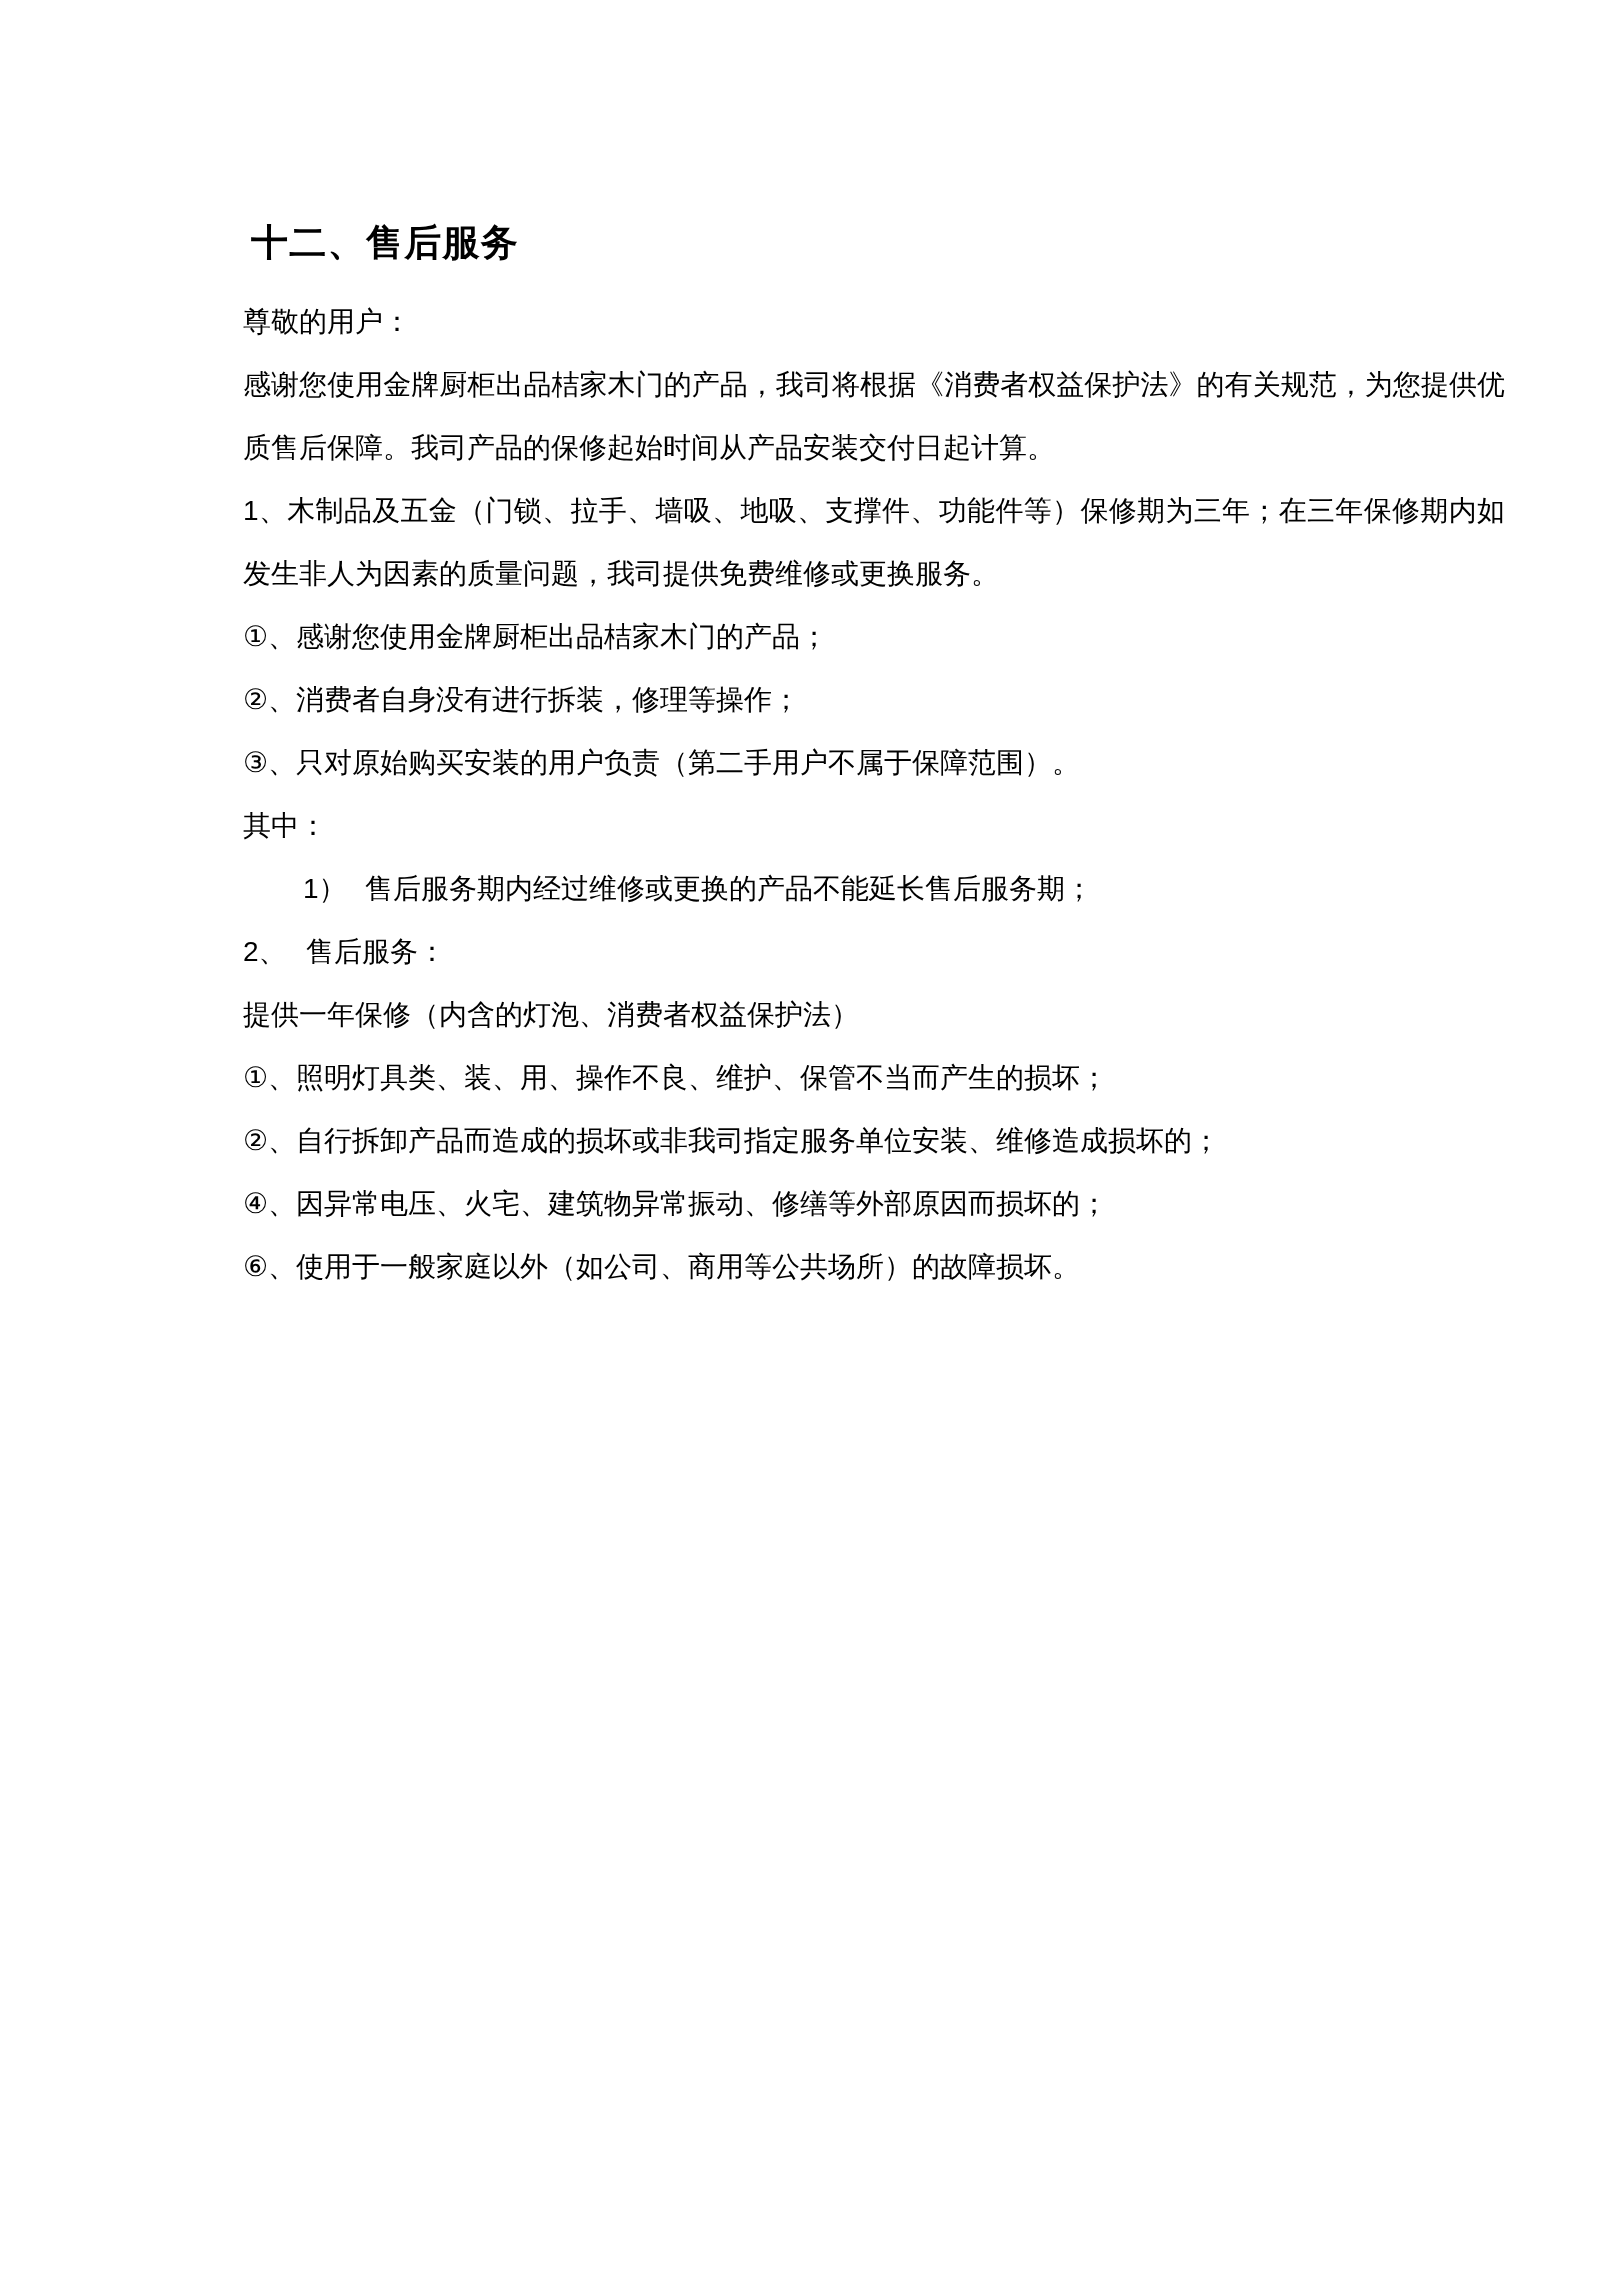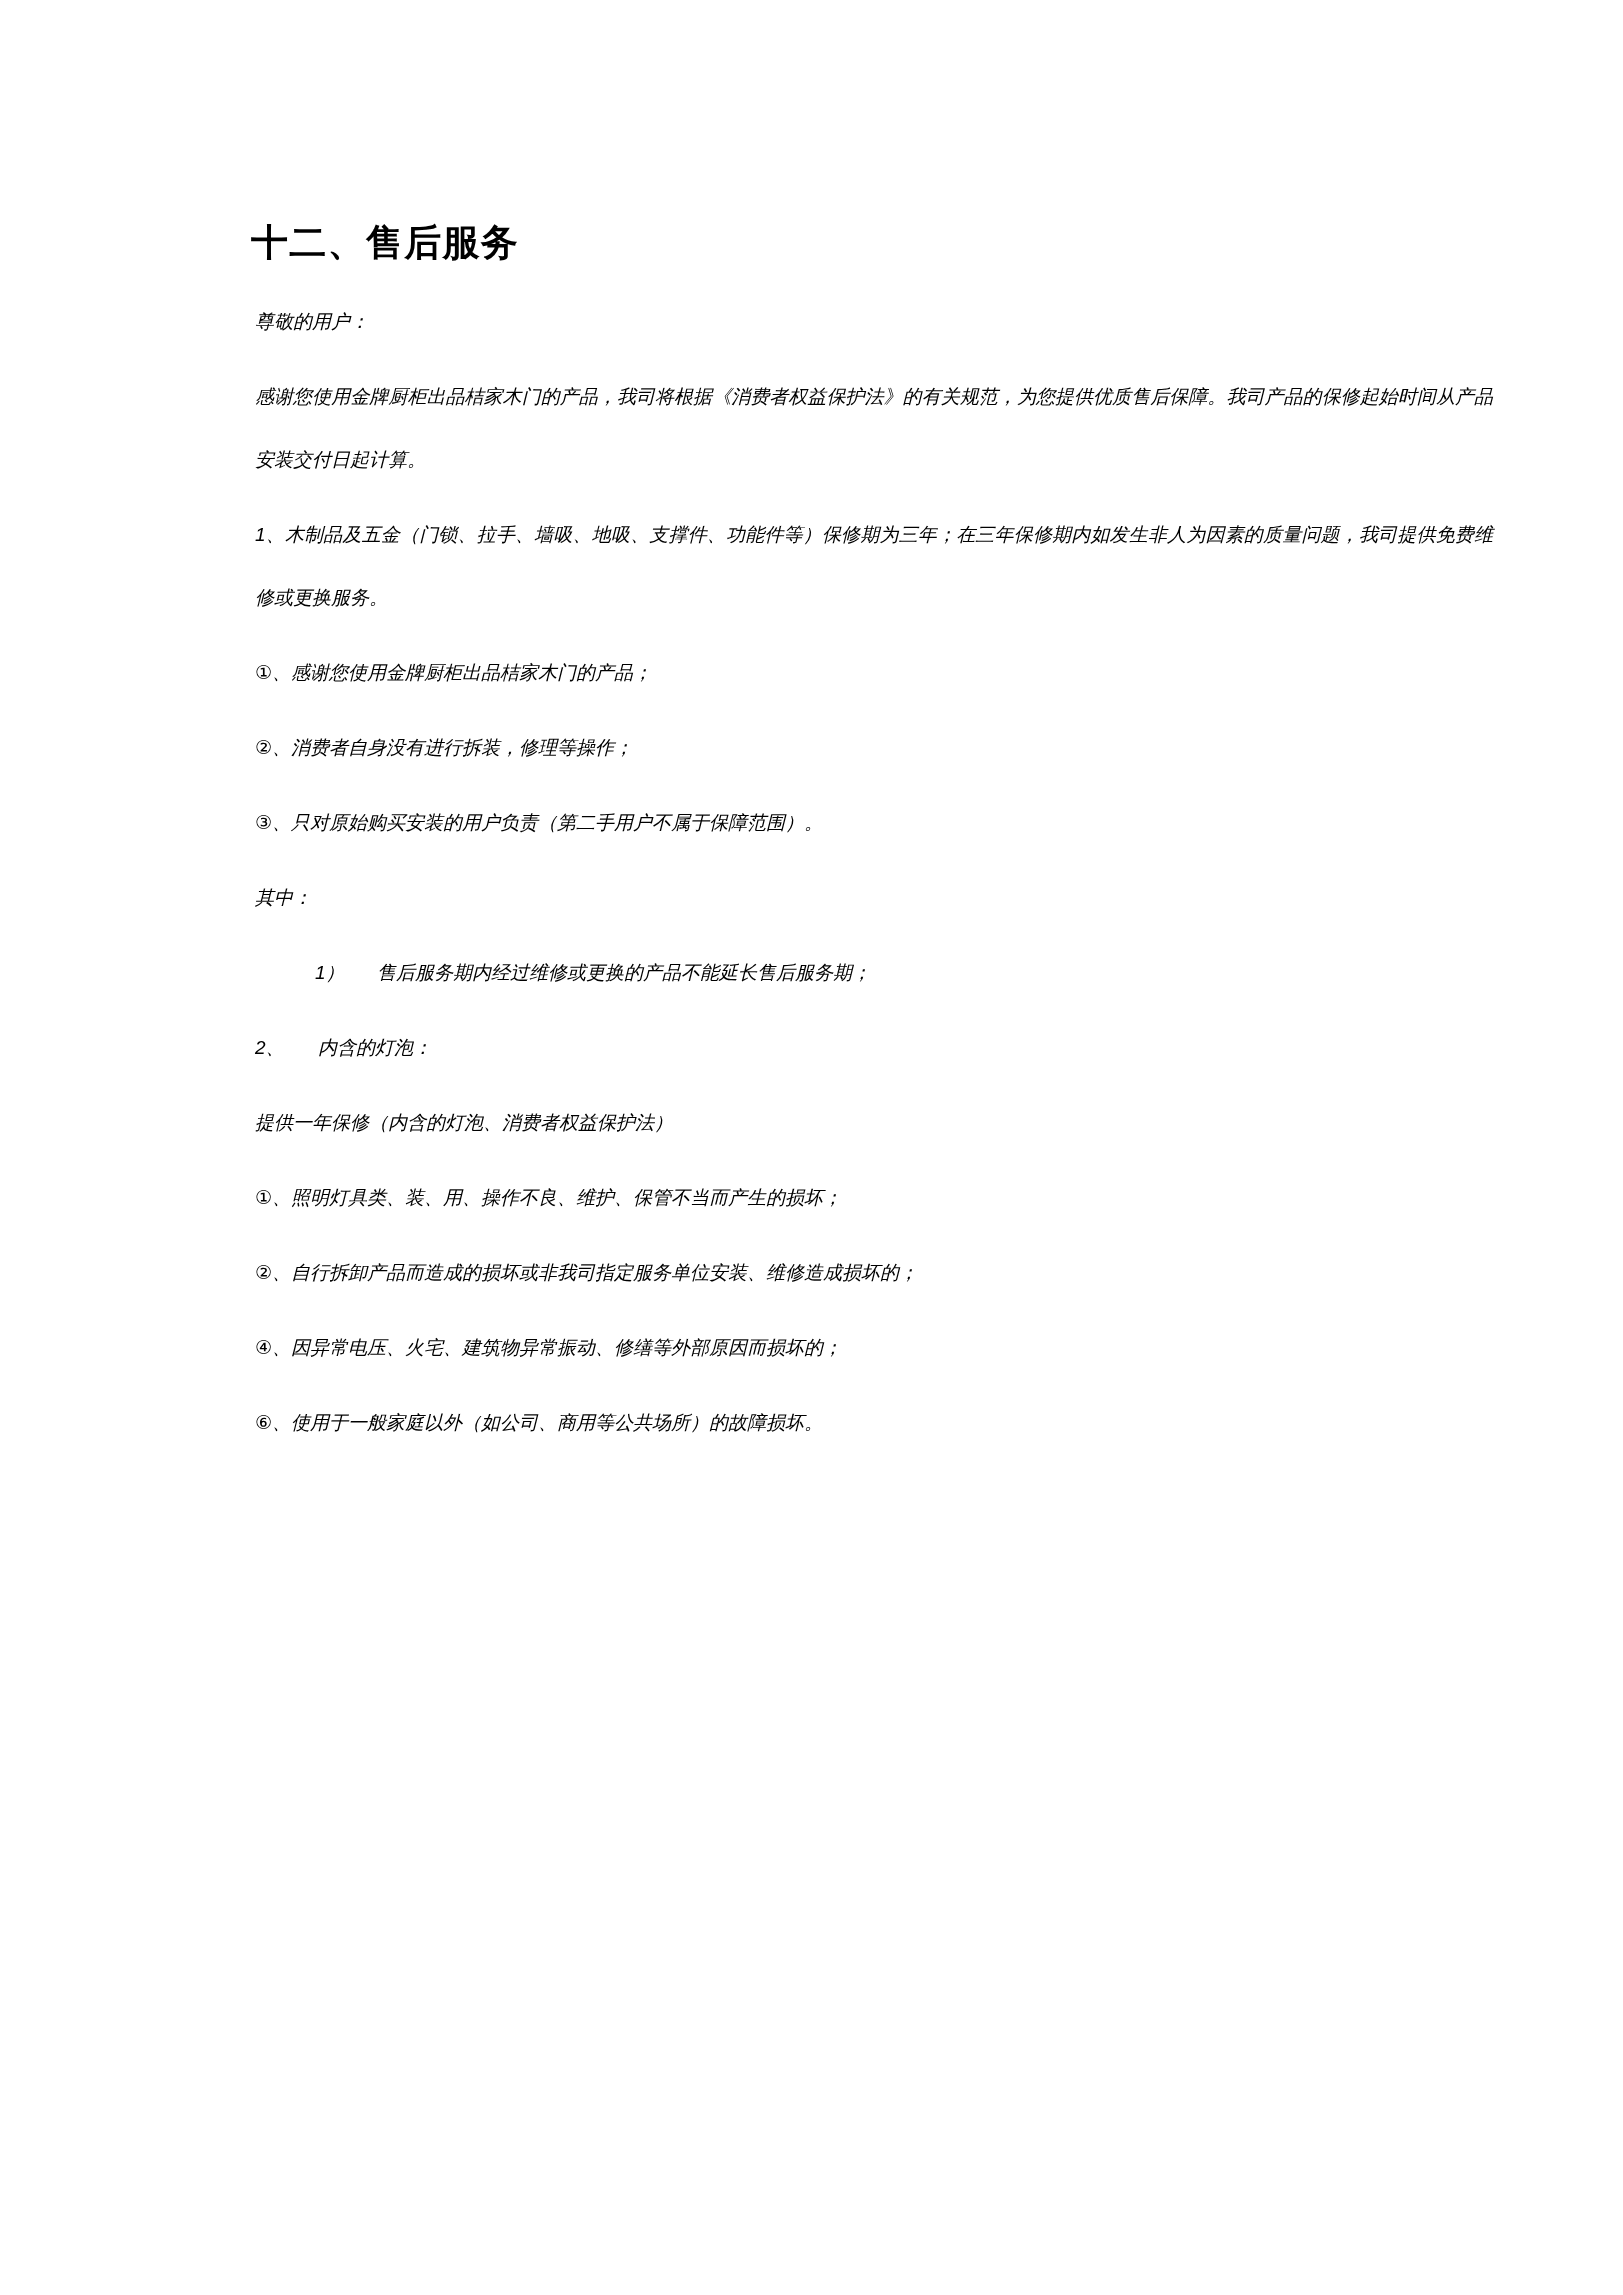"尊敬的用户：" .para { font-size: 19px -> 28px; font-style: italic -> none; margin: 12px -> 0 }
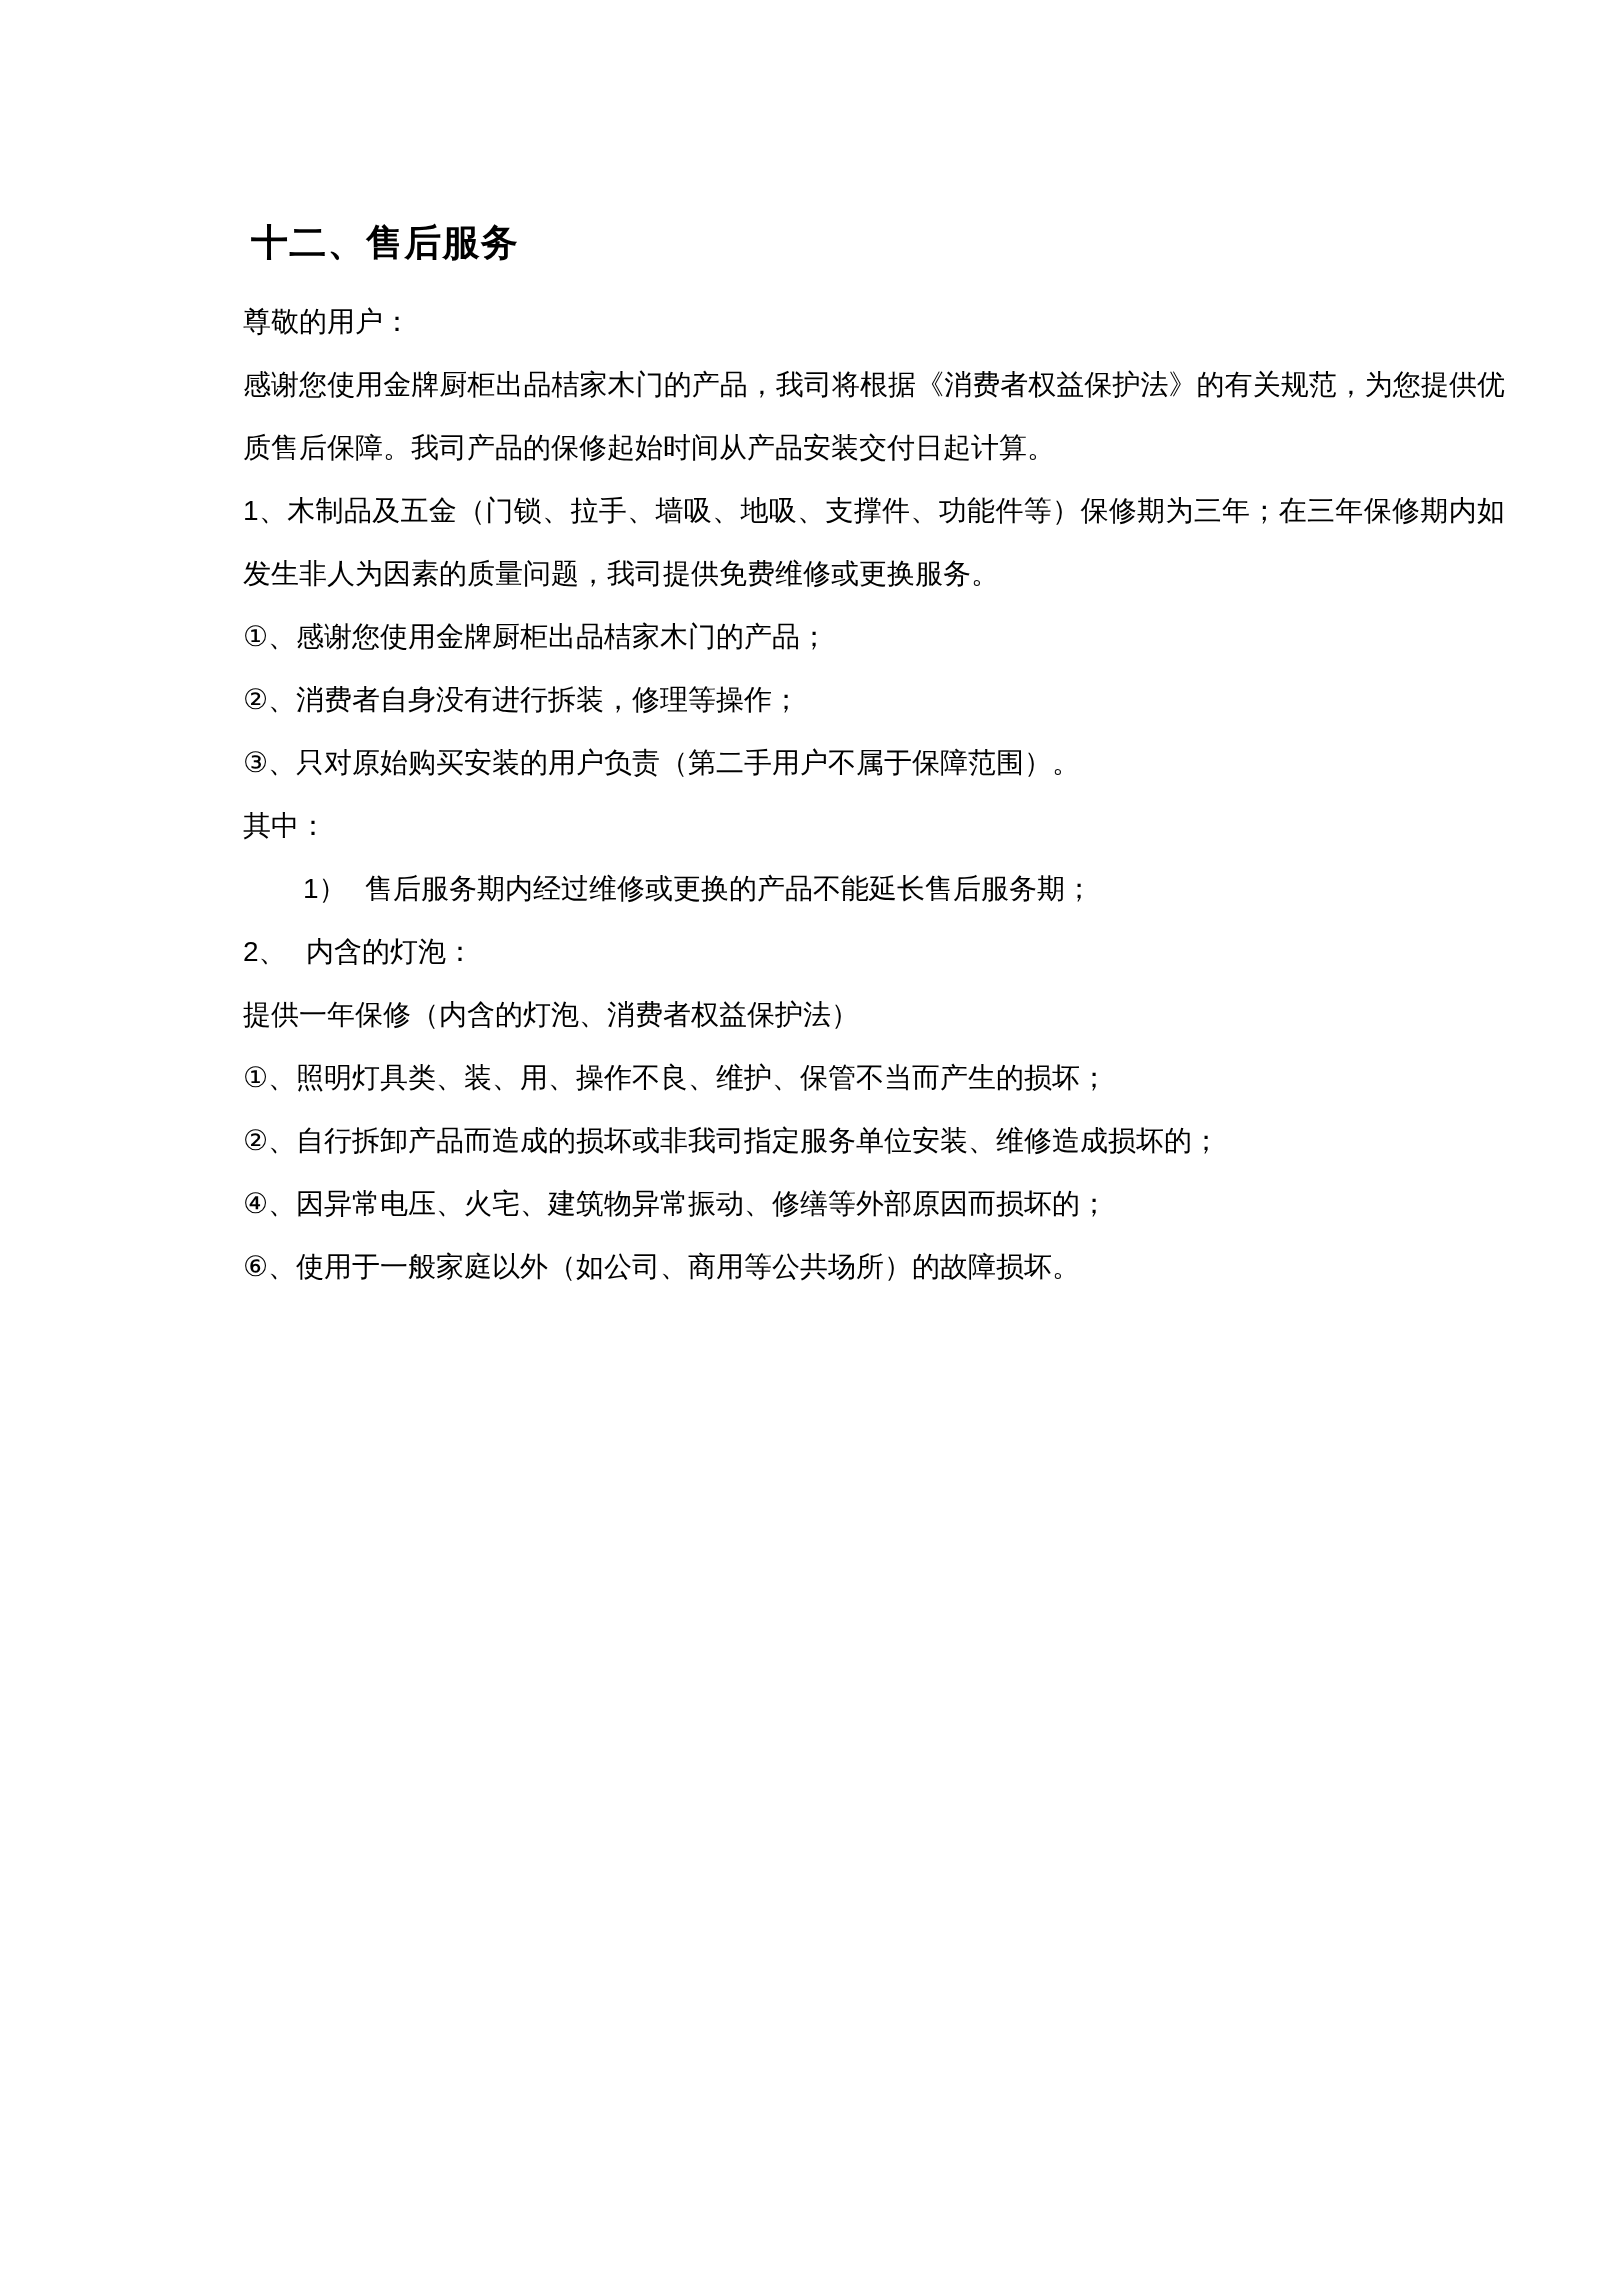"内含的灯泡：" span { text: 内含的灯泡 -> 售后服务 }
